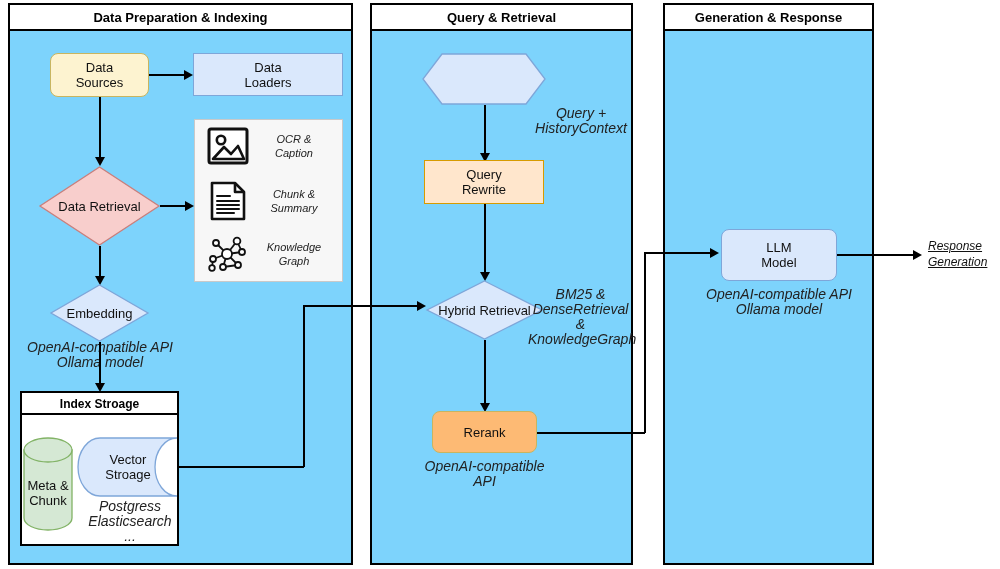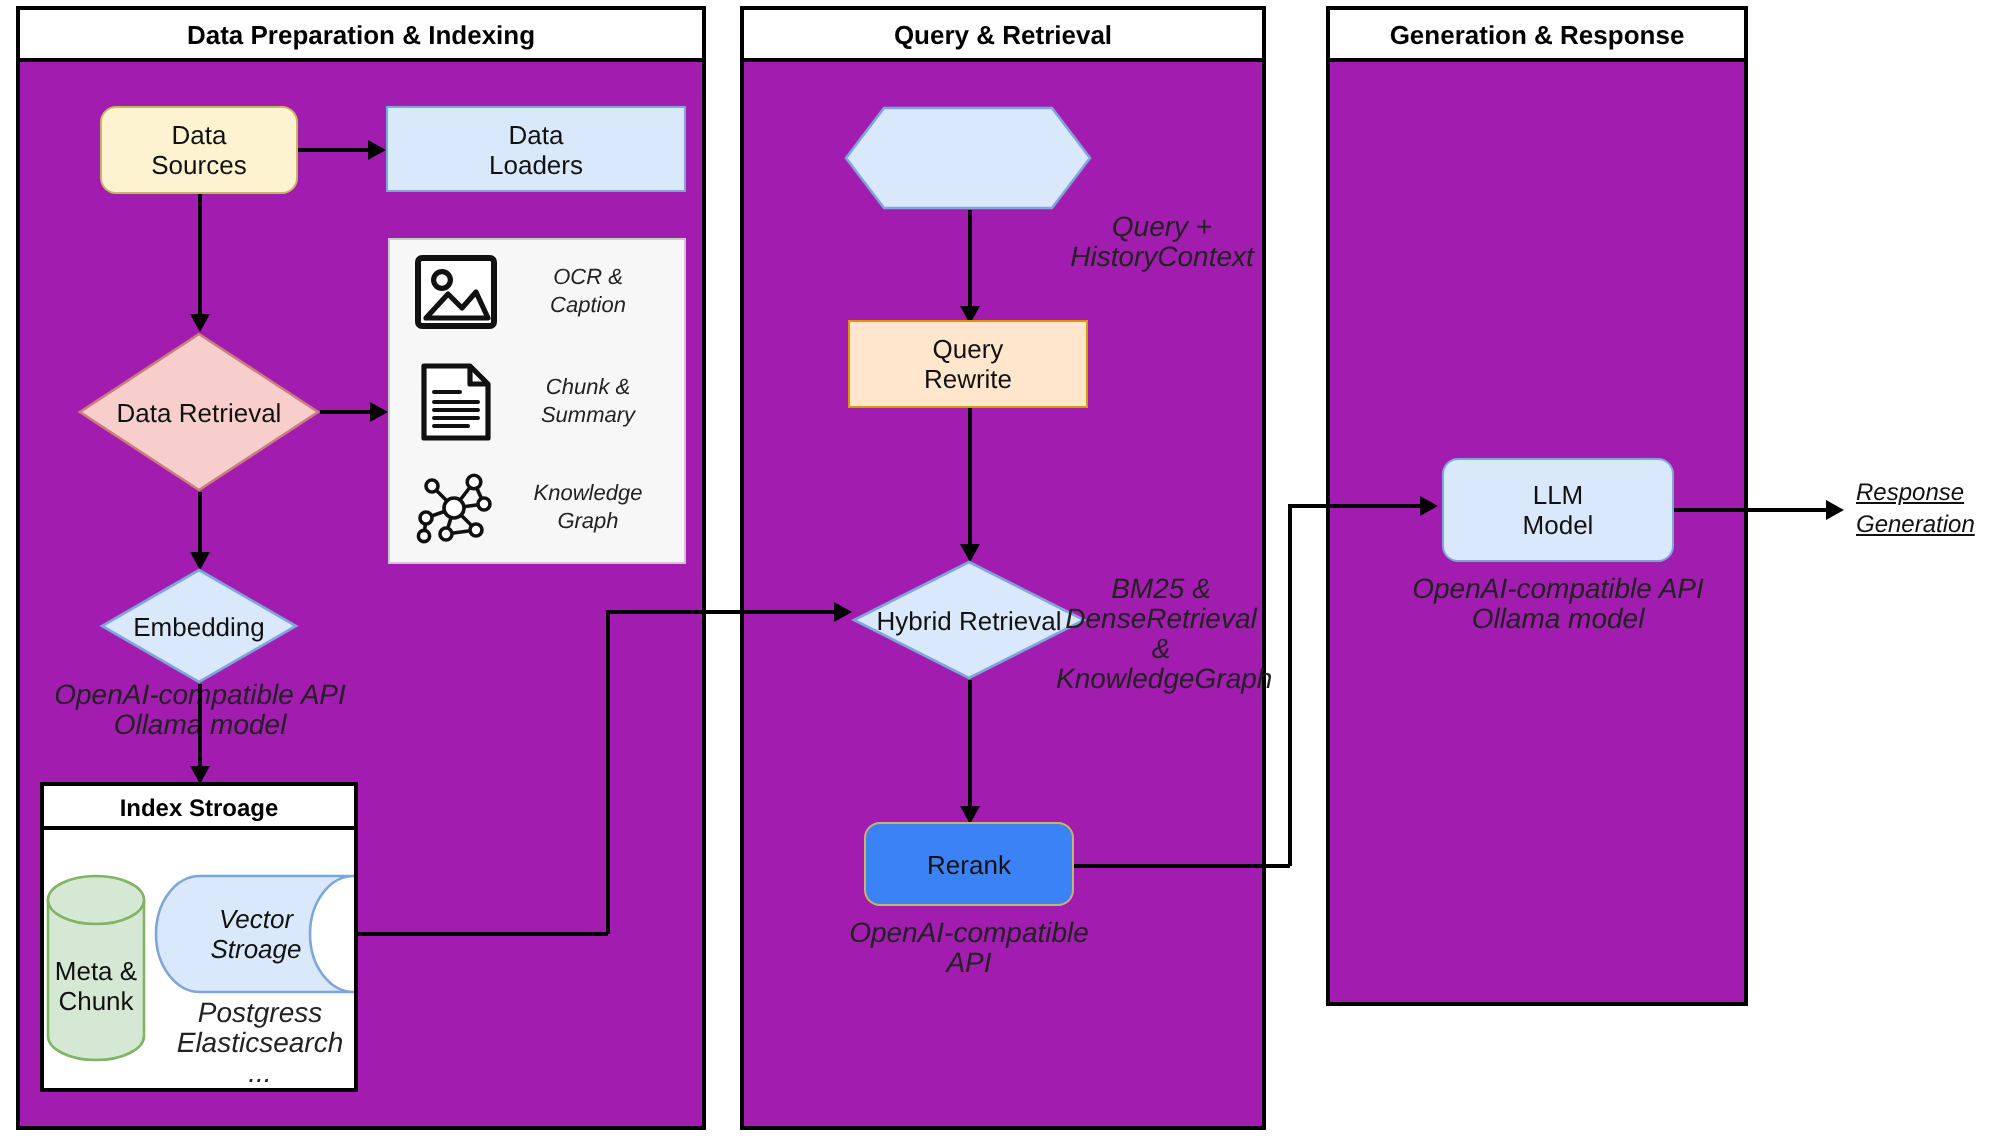"Data Preparation & Indexing" .panel { background: #a21caf -> #7dd3fc }
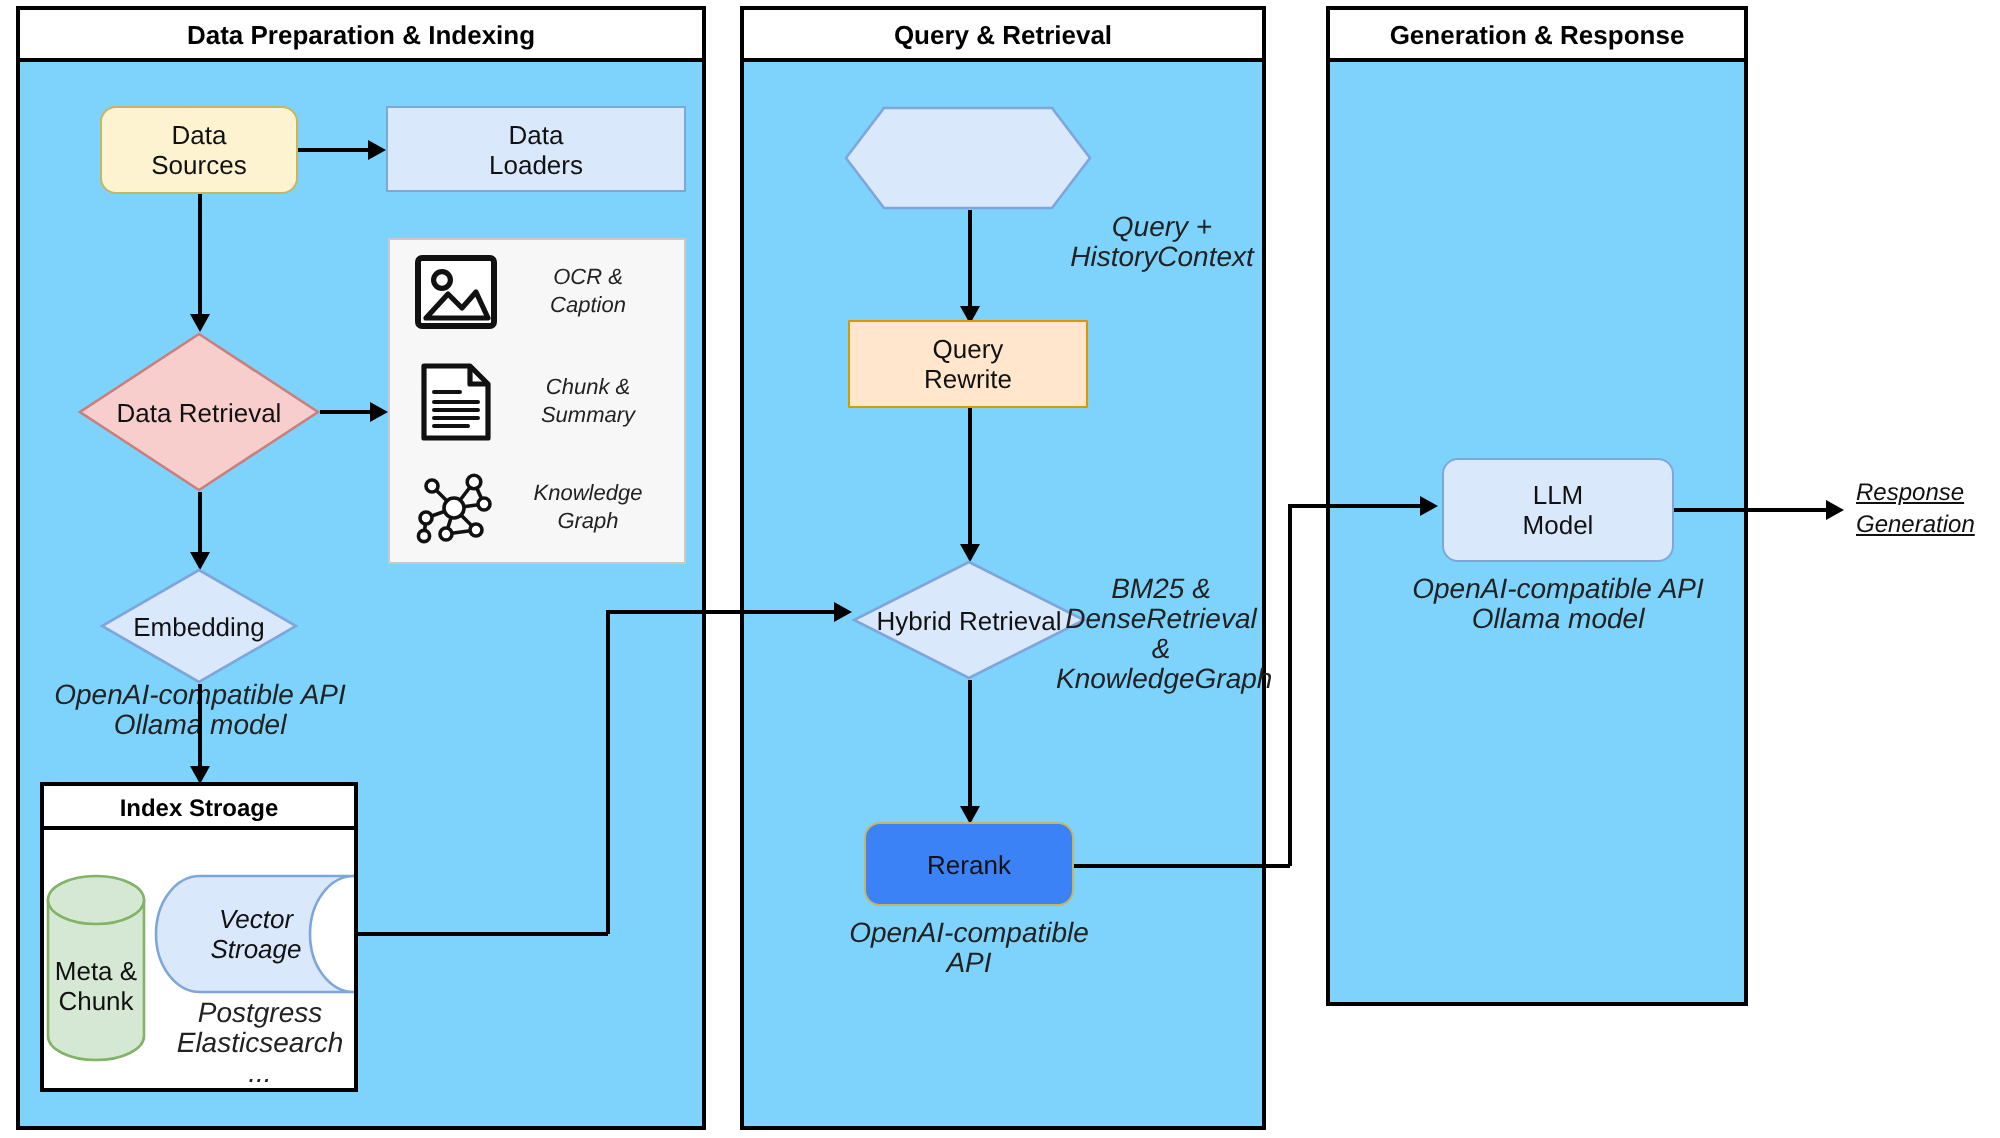"Generation & Response" div.panel { height: 500px -> 562px }
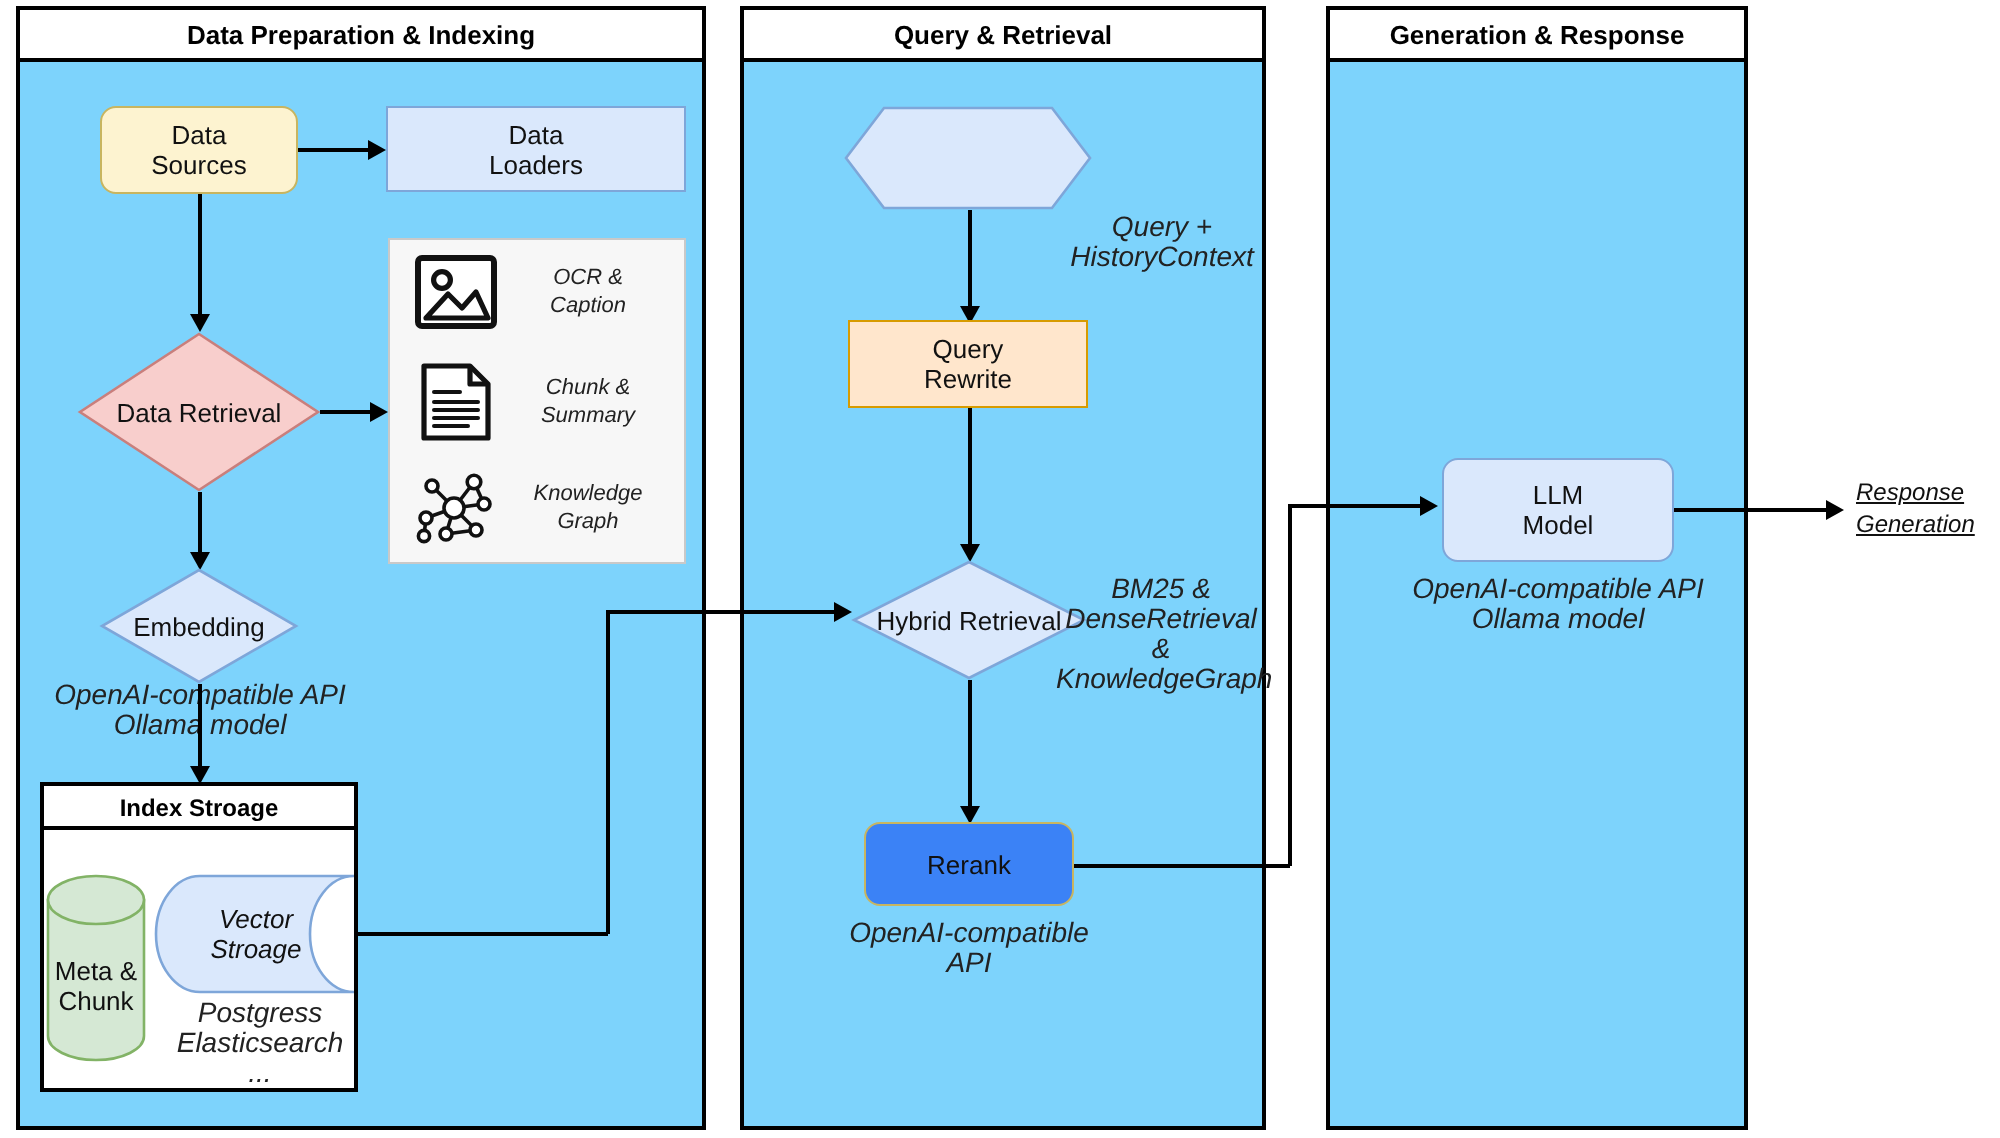"Rerank" div.node { background: #3b82f6 -> #fdba74 }
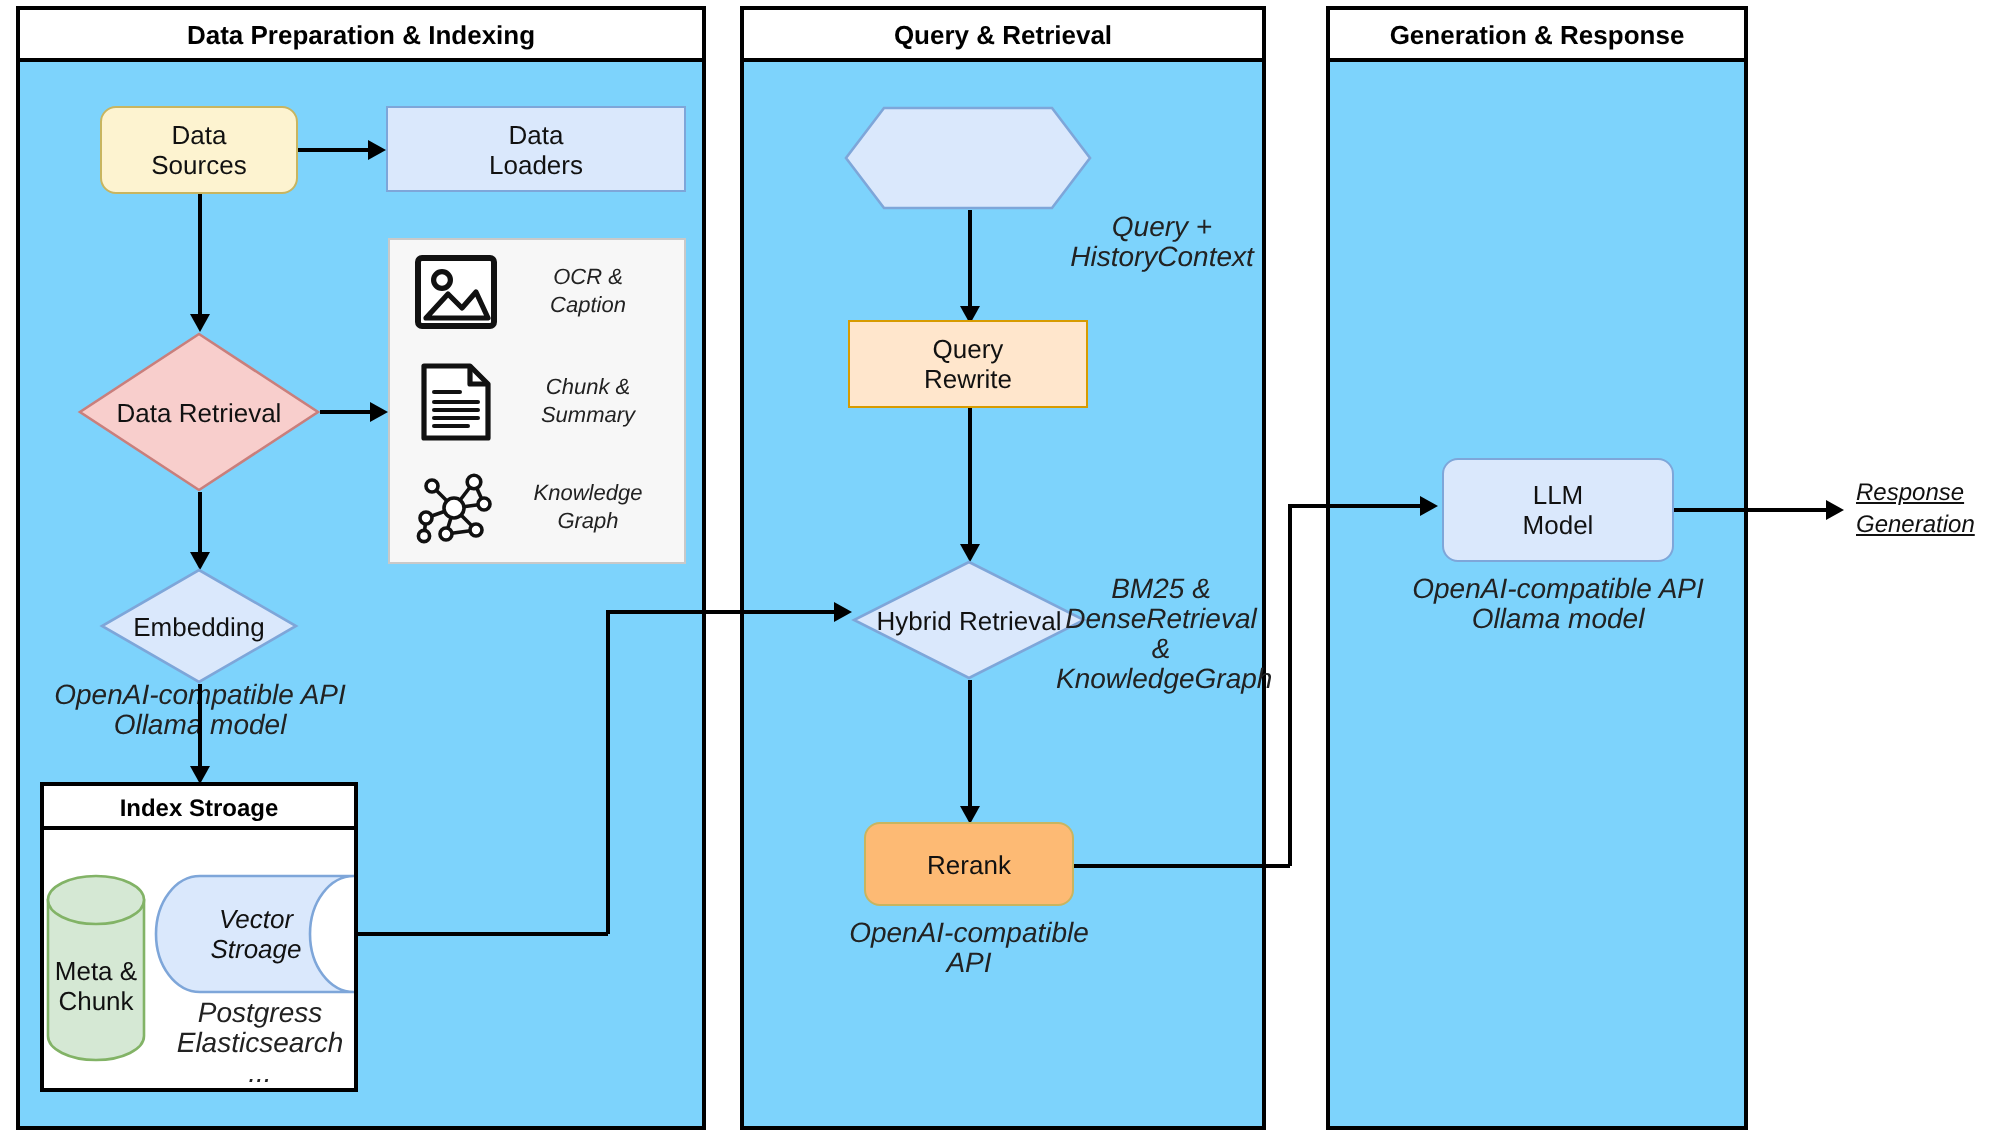"Vector Stroage" div.shape-label { font-style: italic -> none }
